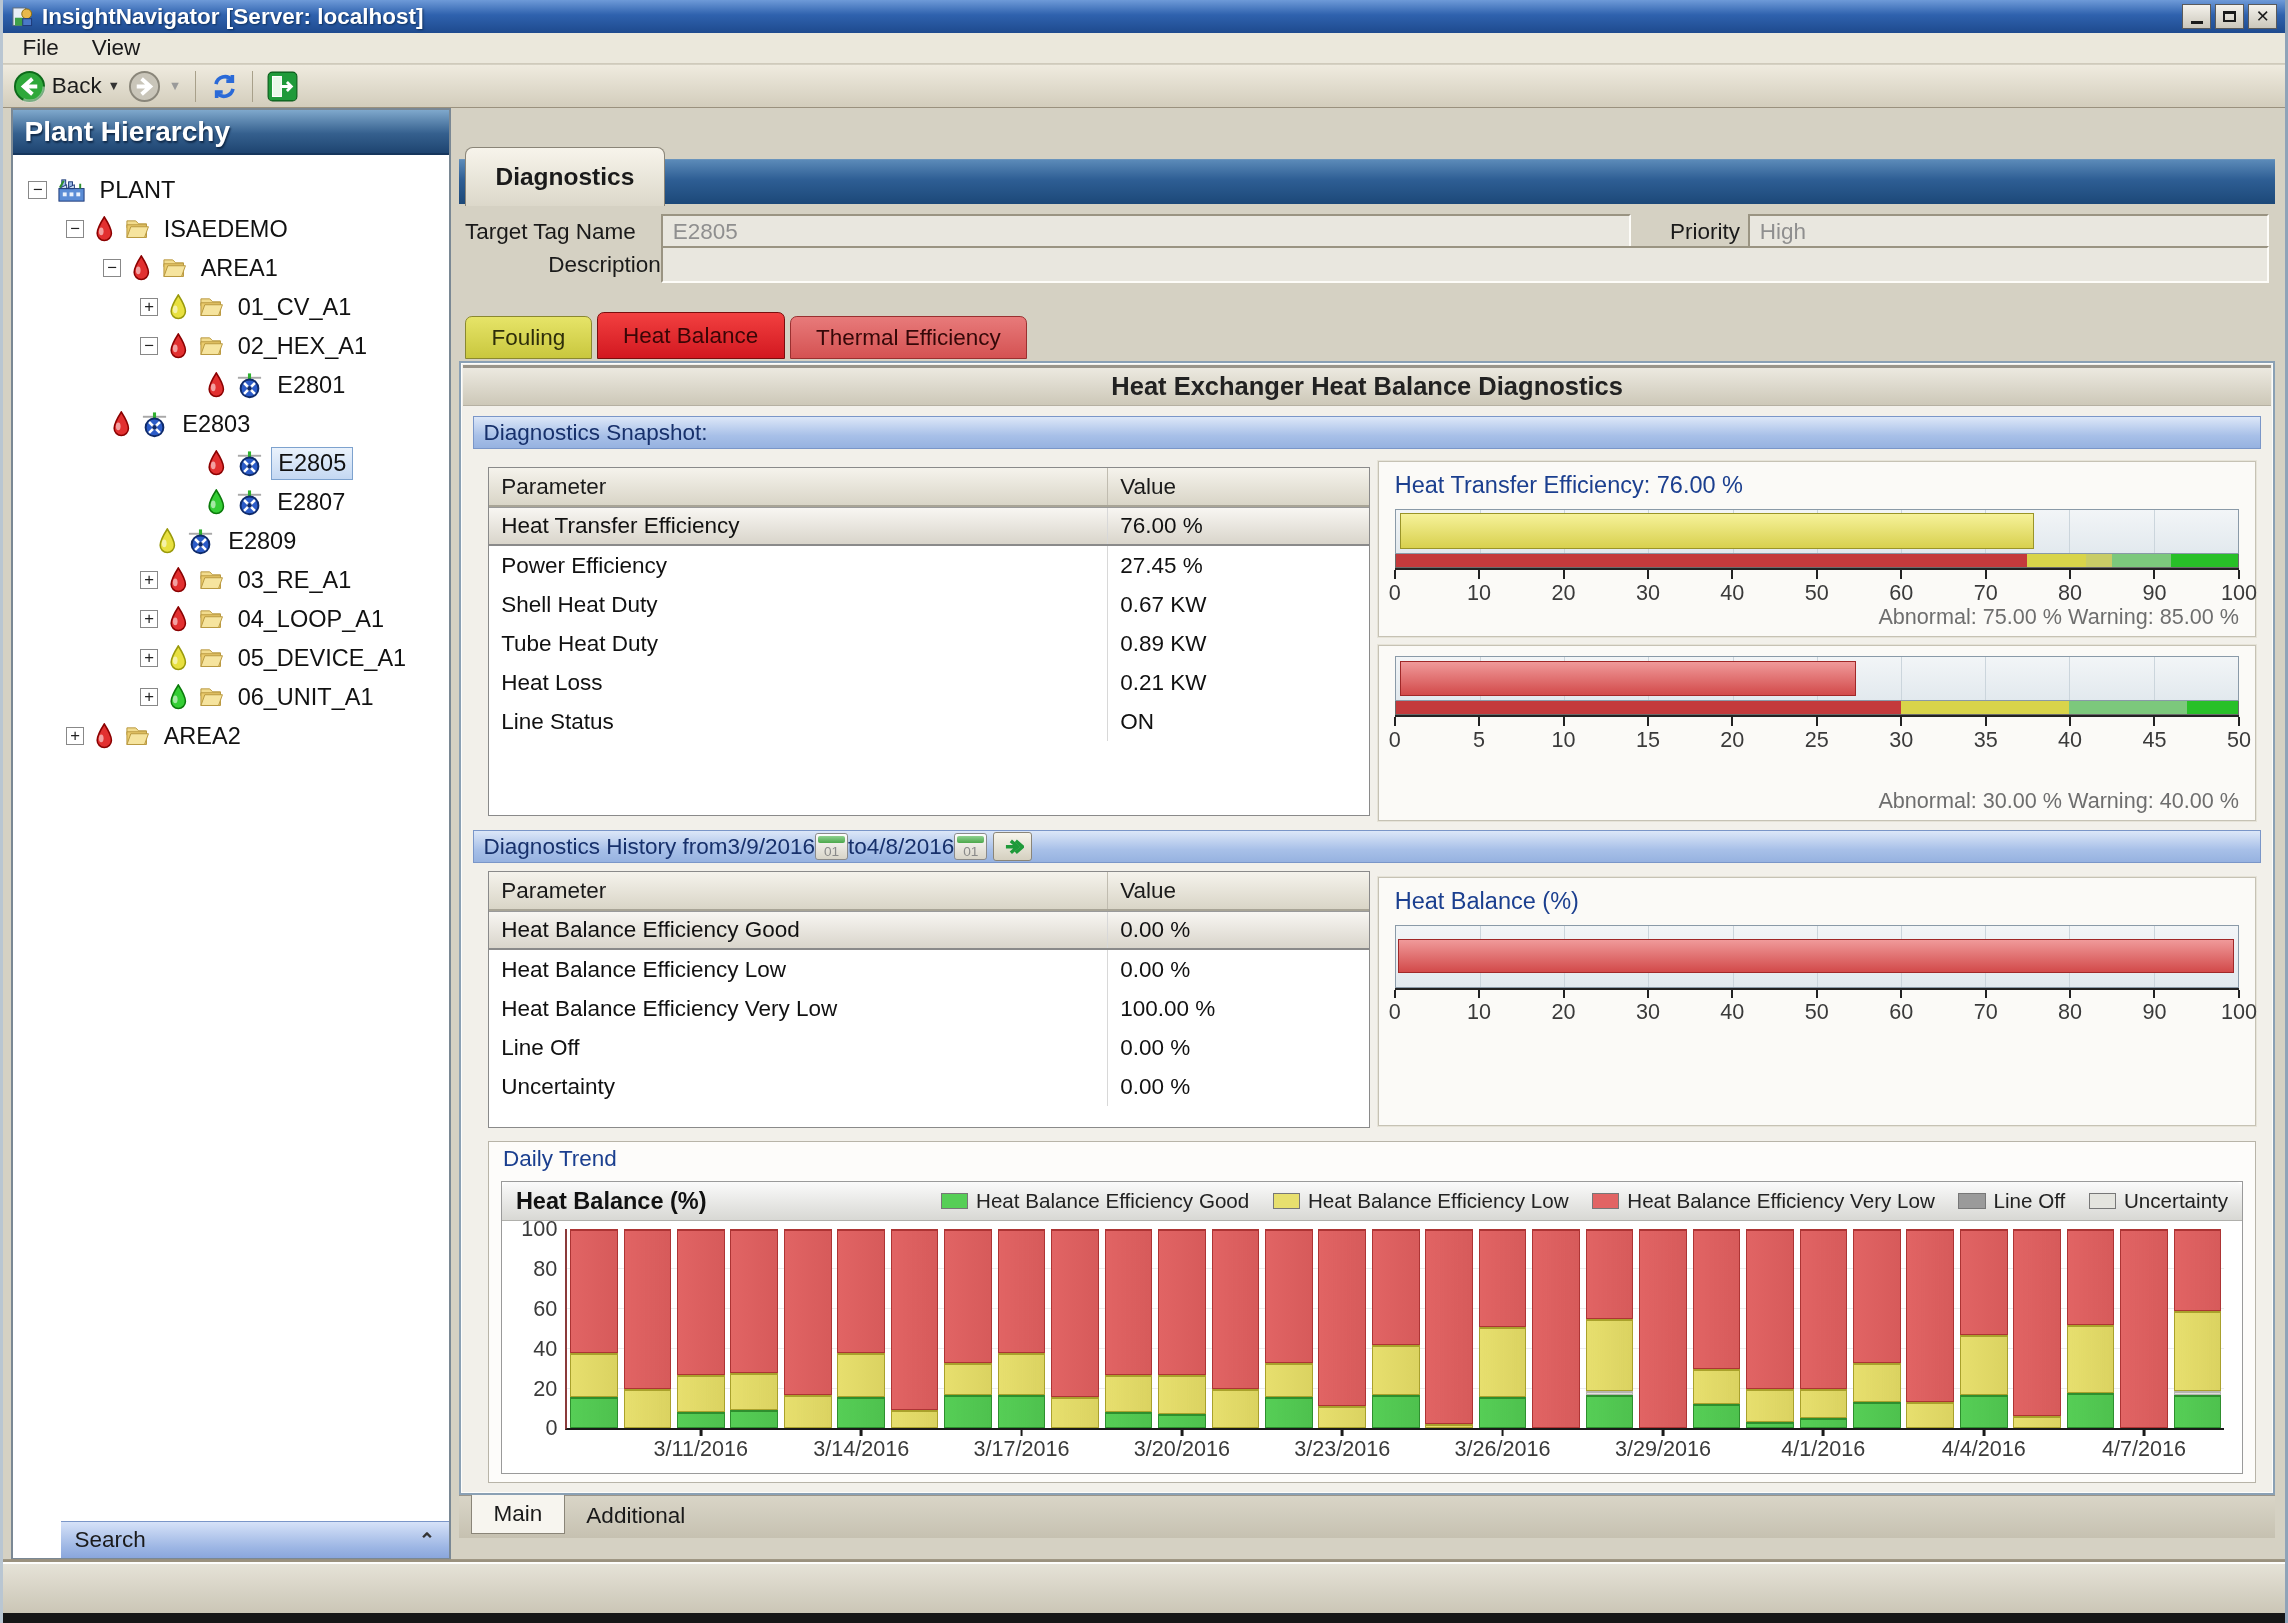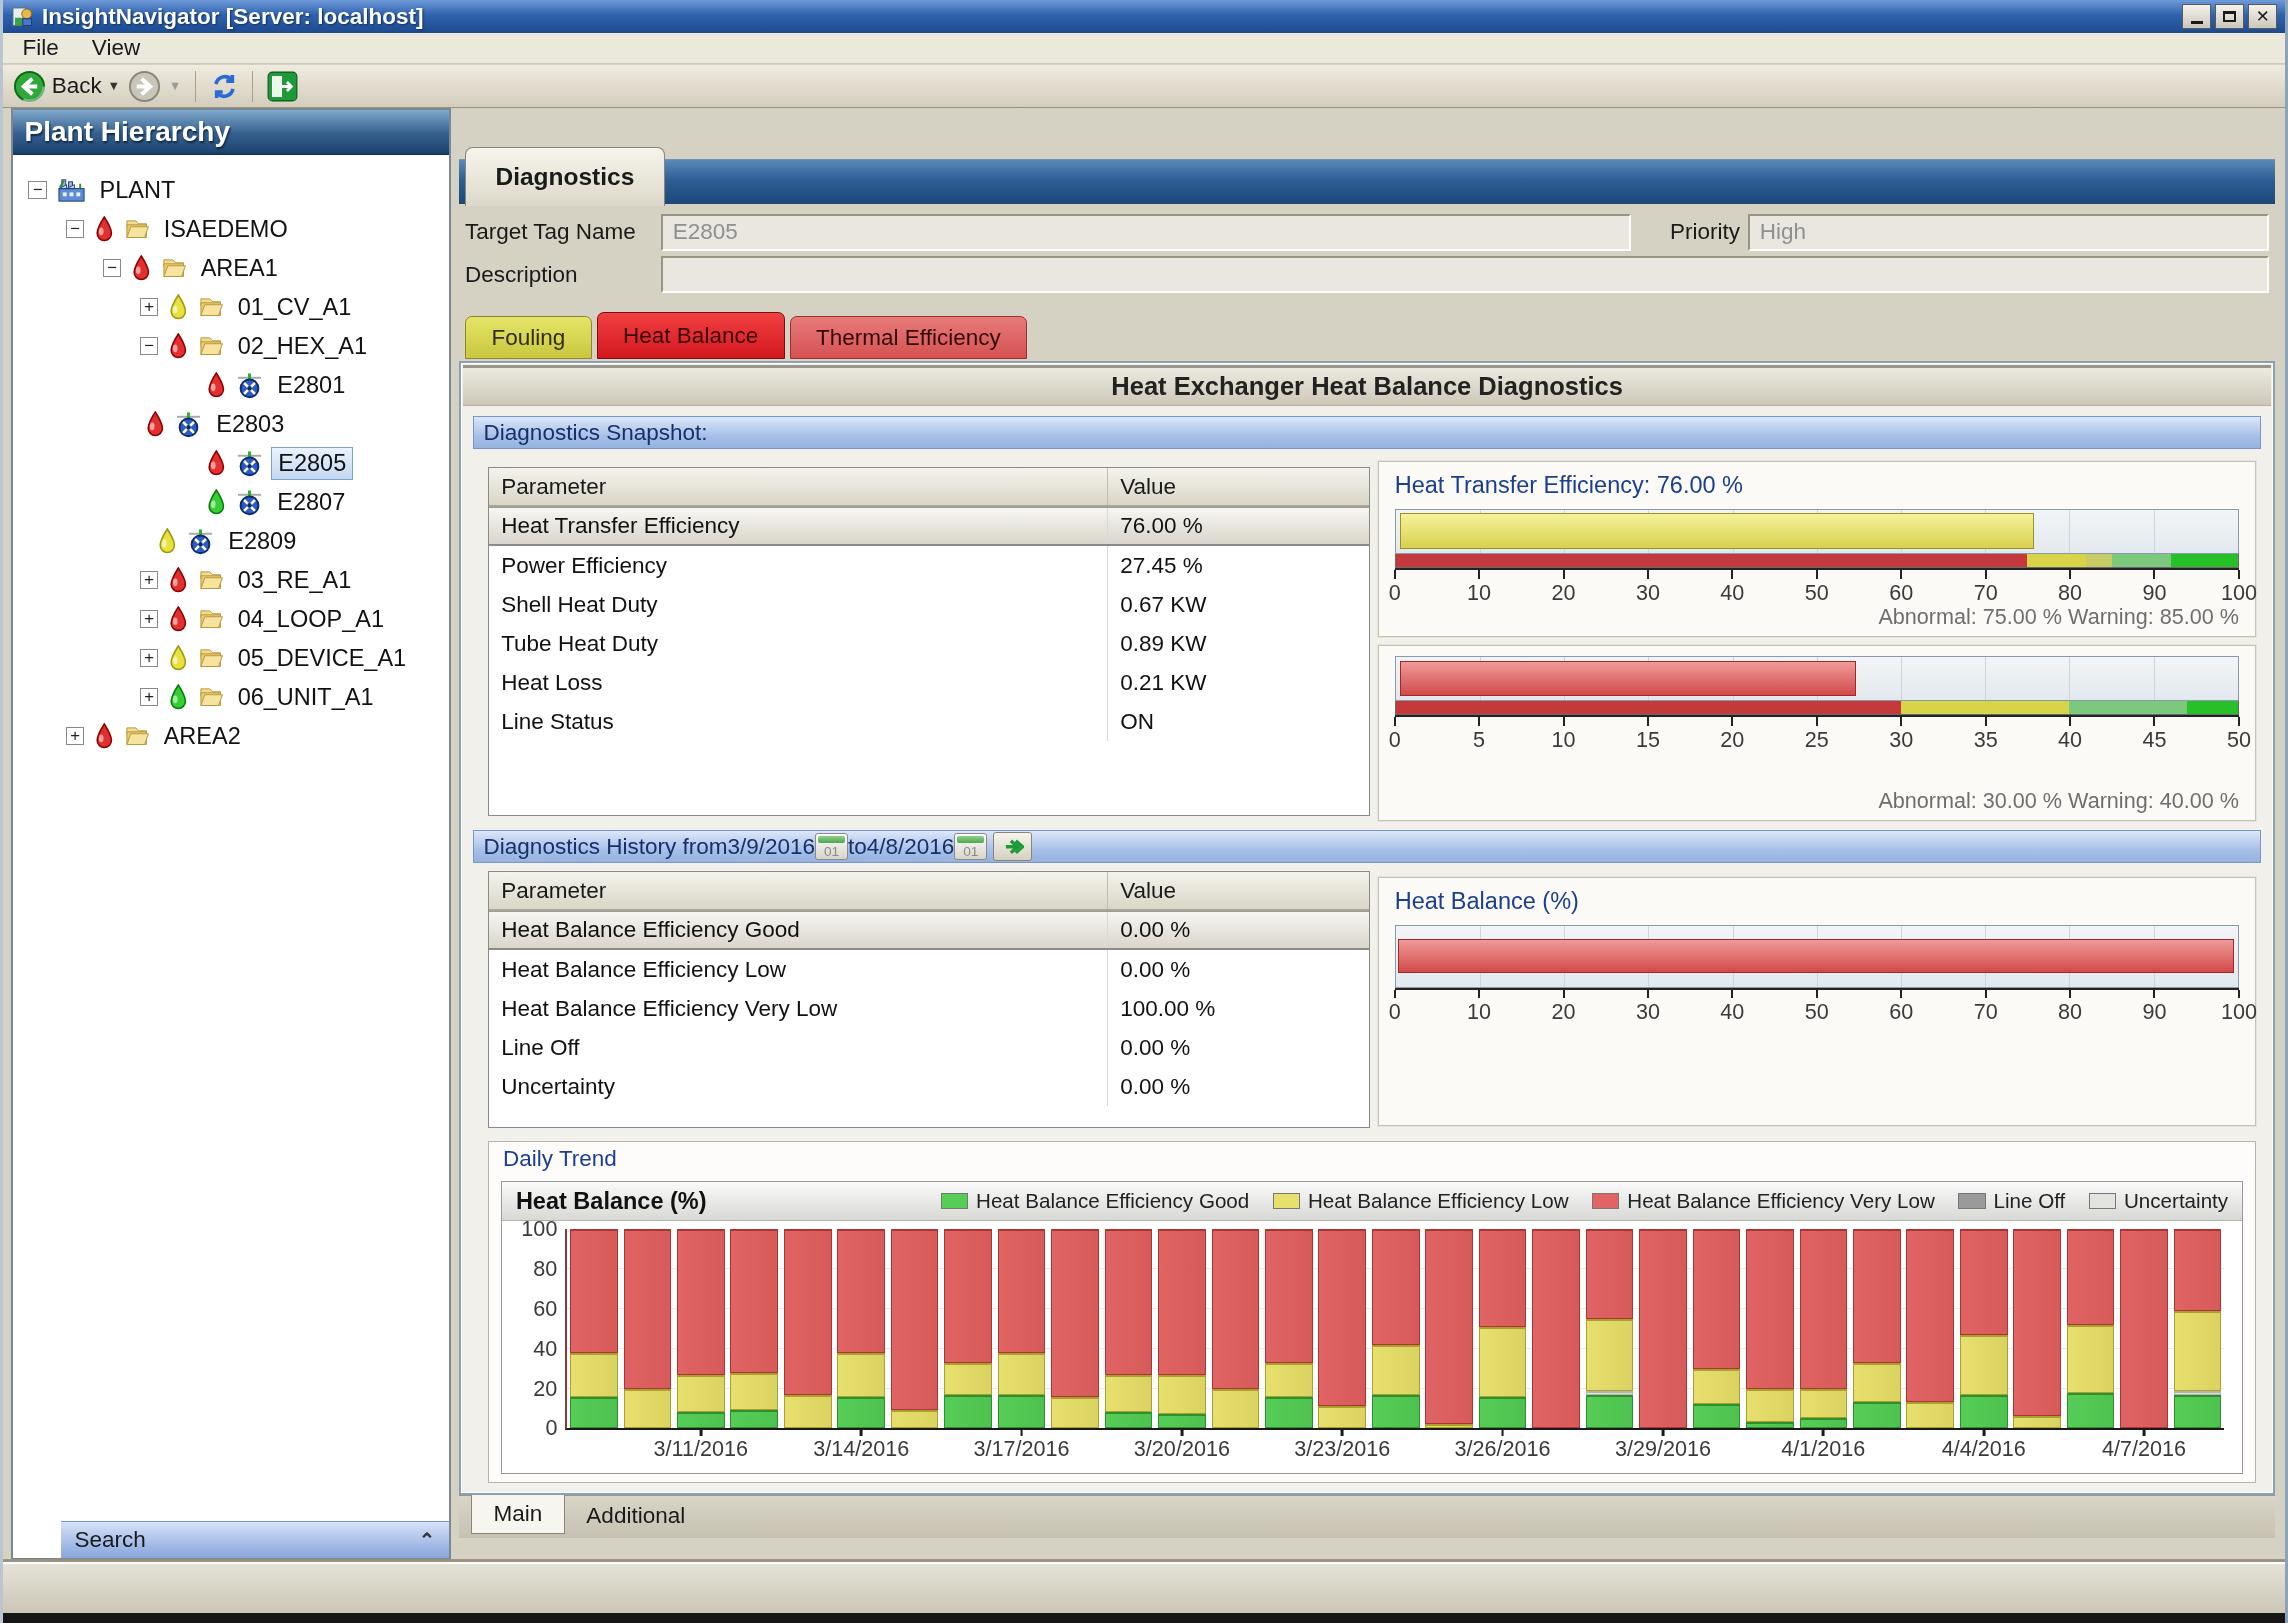"Description" .frow2 { text-align: none -> right; top: 49px -> 39px }
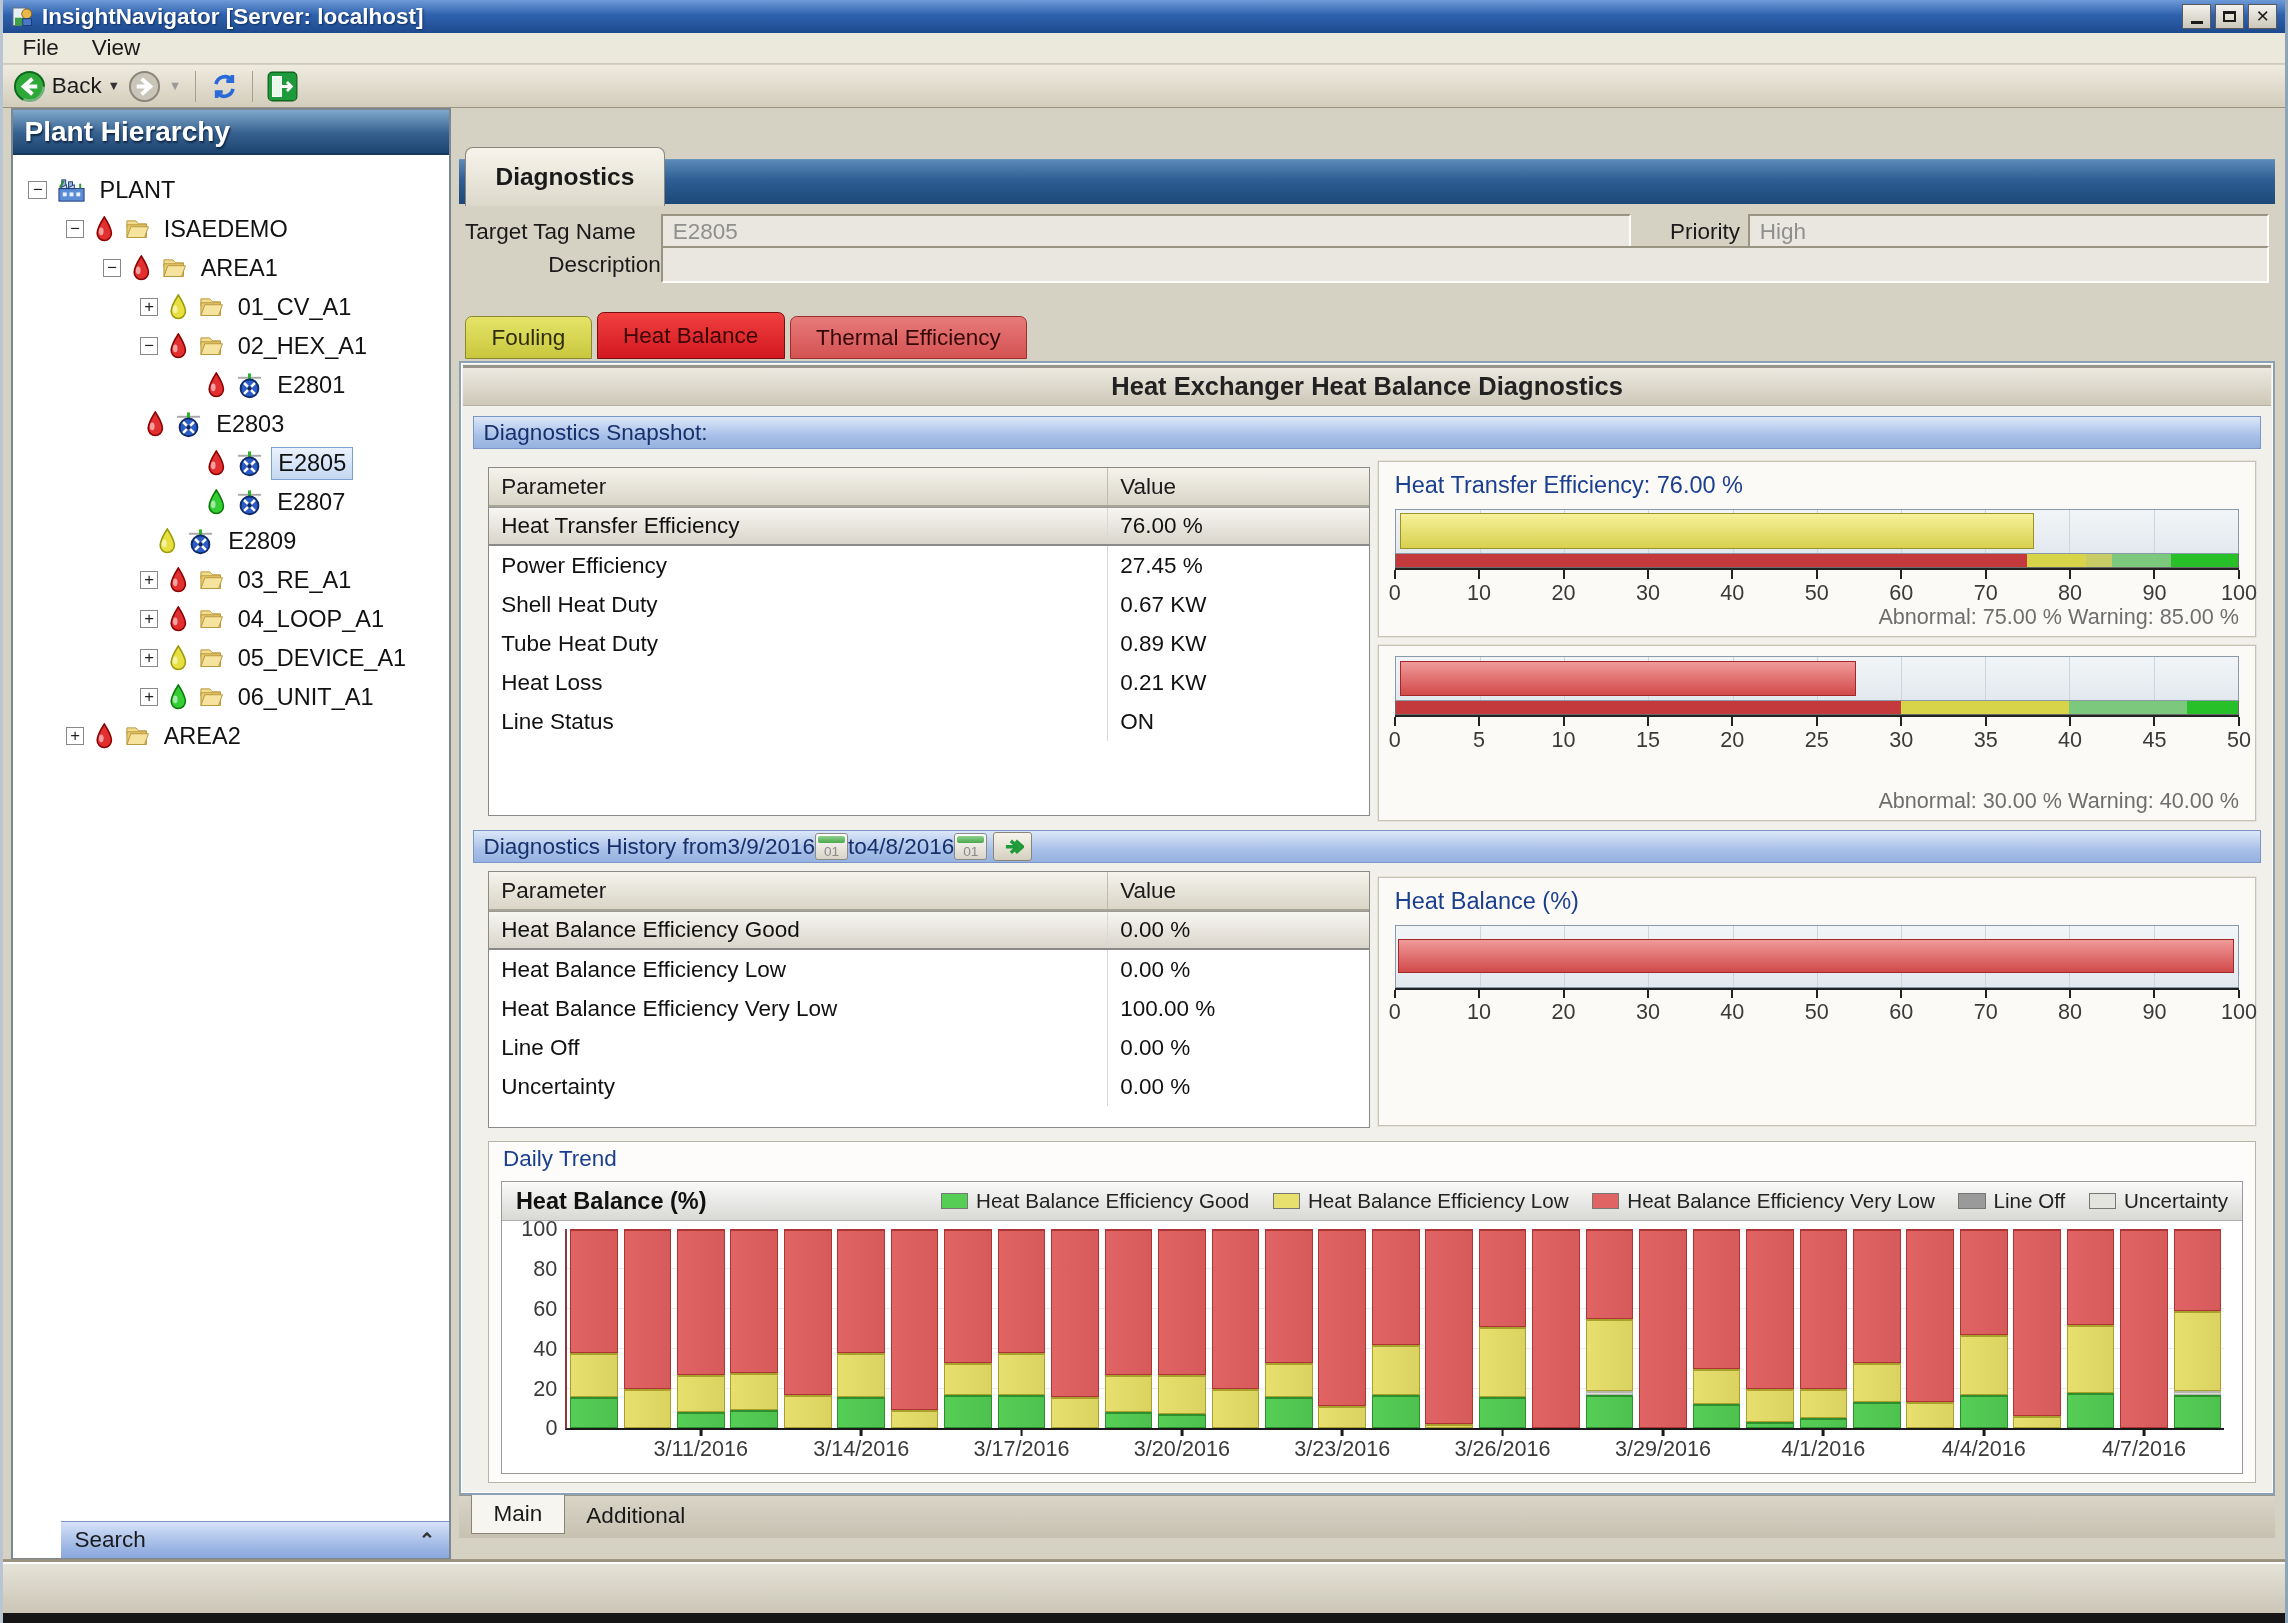"E2803" div.trow { padding-left: 104px -> 70px }
